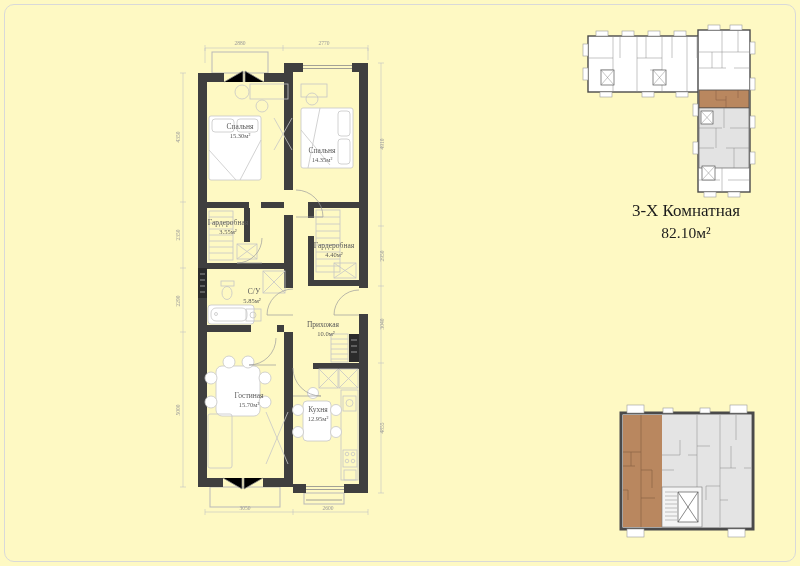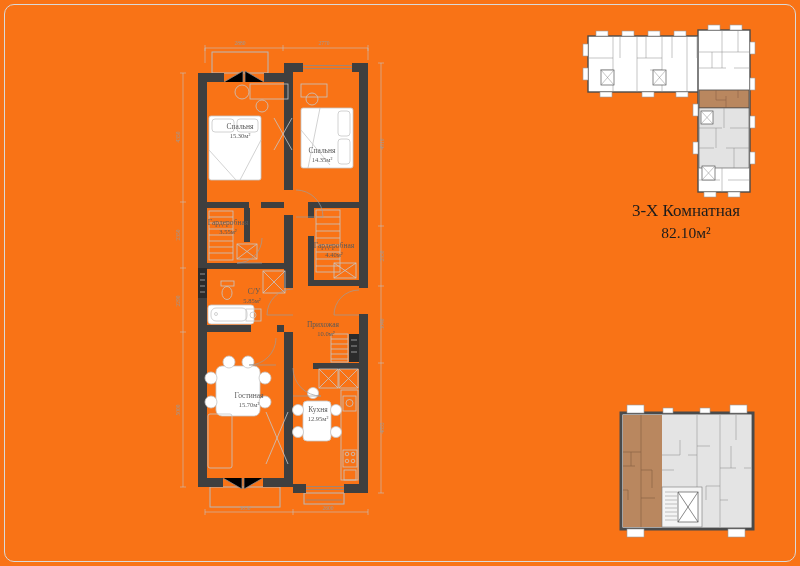"Спальня" .sheet { background: #f97316 -> #fef9c3 }
